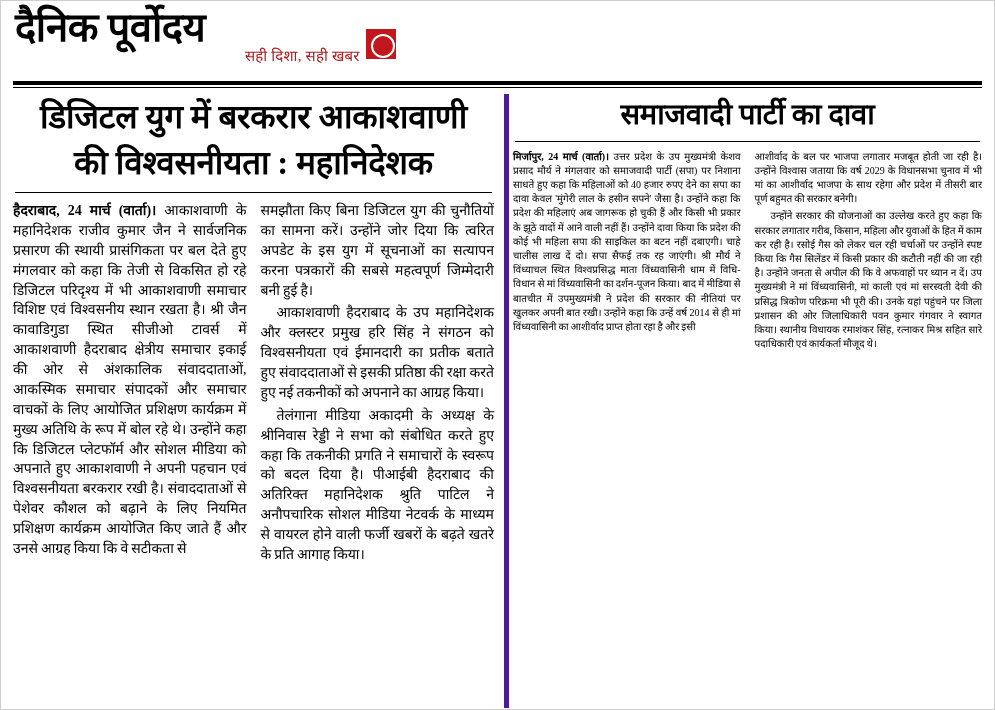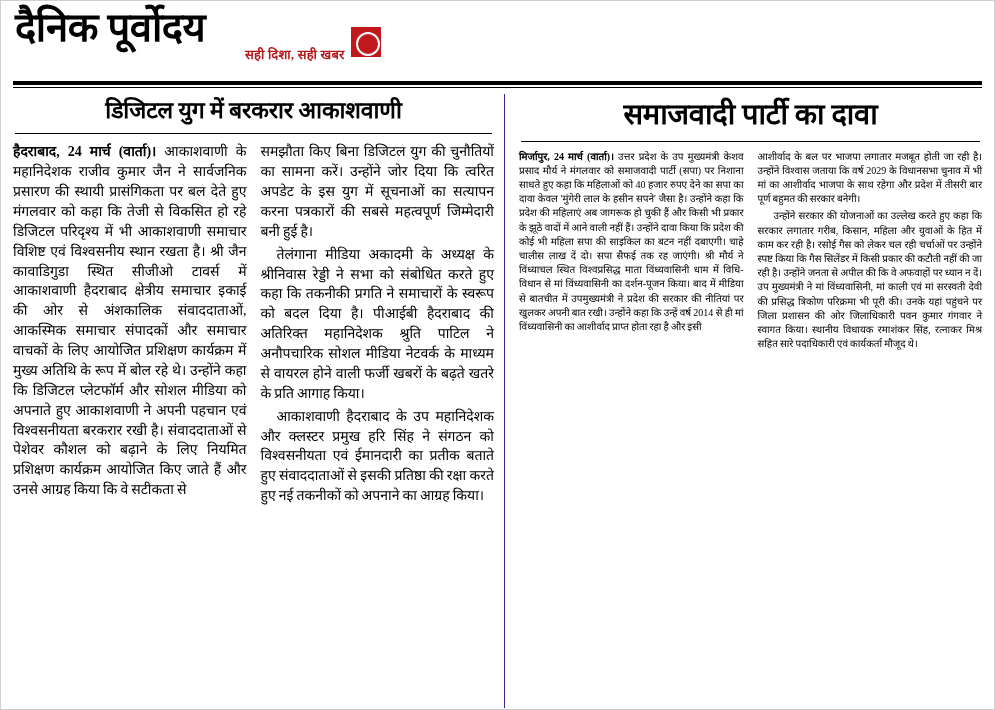"सही दिशा, सही खबर" .brand-tag { font-size: 13px -> 15px; font-weight: bold -> normal }
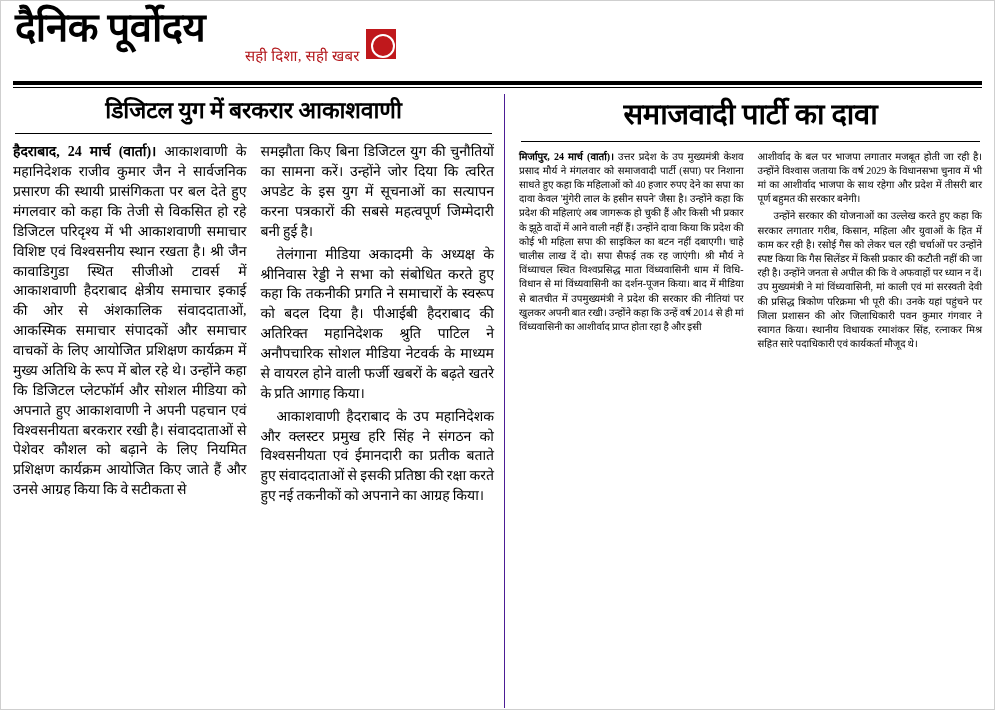"डिजिटल युग में बरकरार आकाशवाणी" .headline { font-size: 23px -> 33px }
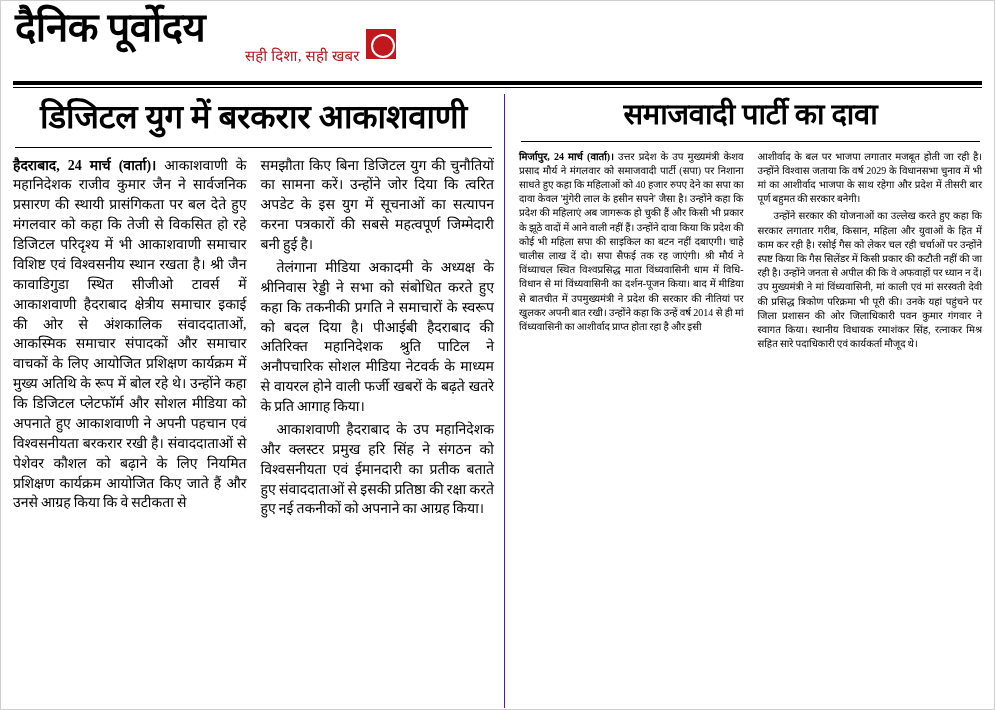"समाजवादी पार्टी का दावा" .article.right { border-left: 1px solid #4c1d95 -> 5px solid #4c1d95; padding-left: 14px -> 4px }
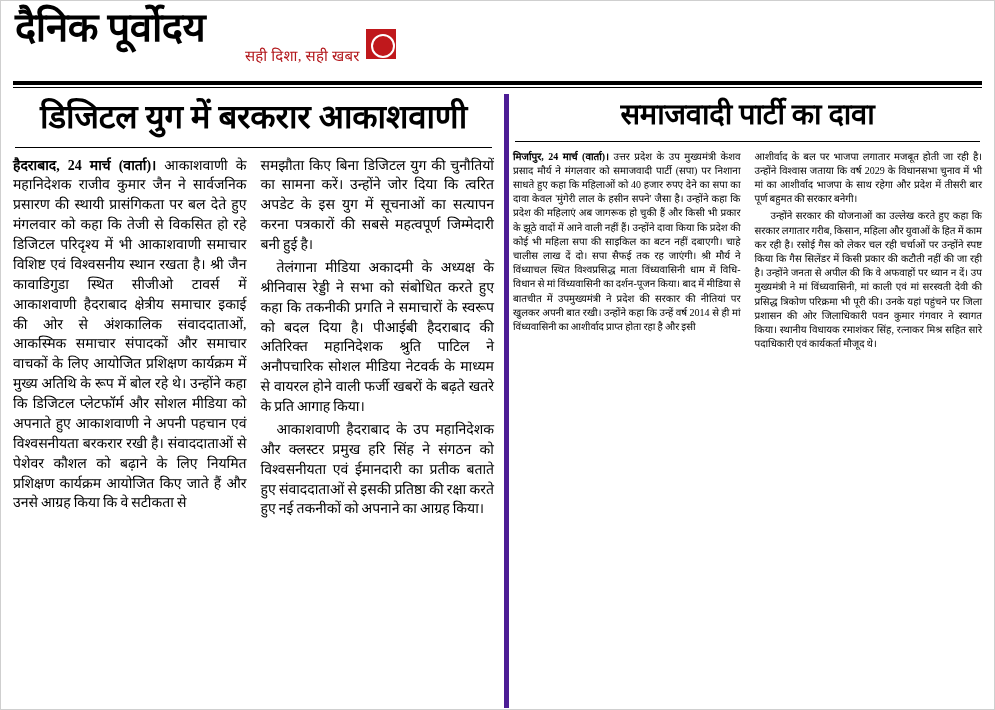"की विश्वसनीयता : महानिदेशक" div.headline { html: none -> <div>की विश्वसनीयता : महानिदेशक</div> }
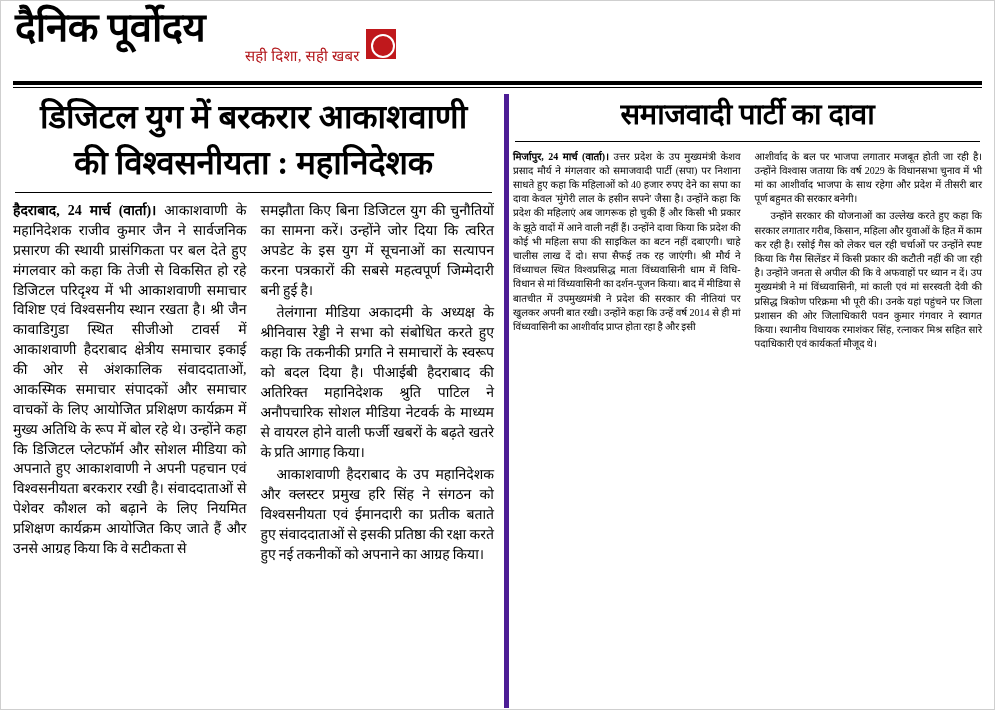"तेलंगाना मीडिया अकादमी के अध्यक्ष" p { order: before "आकाशवाणी हैदराबाद के उप महानिदेशक" -> after "आकाशवाणी हैदराबाद के उप महानिदेशक" }
